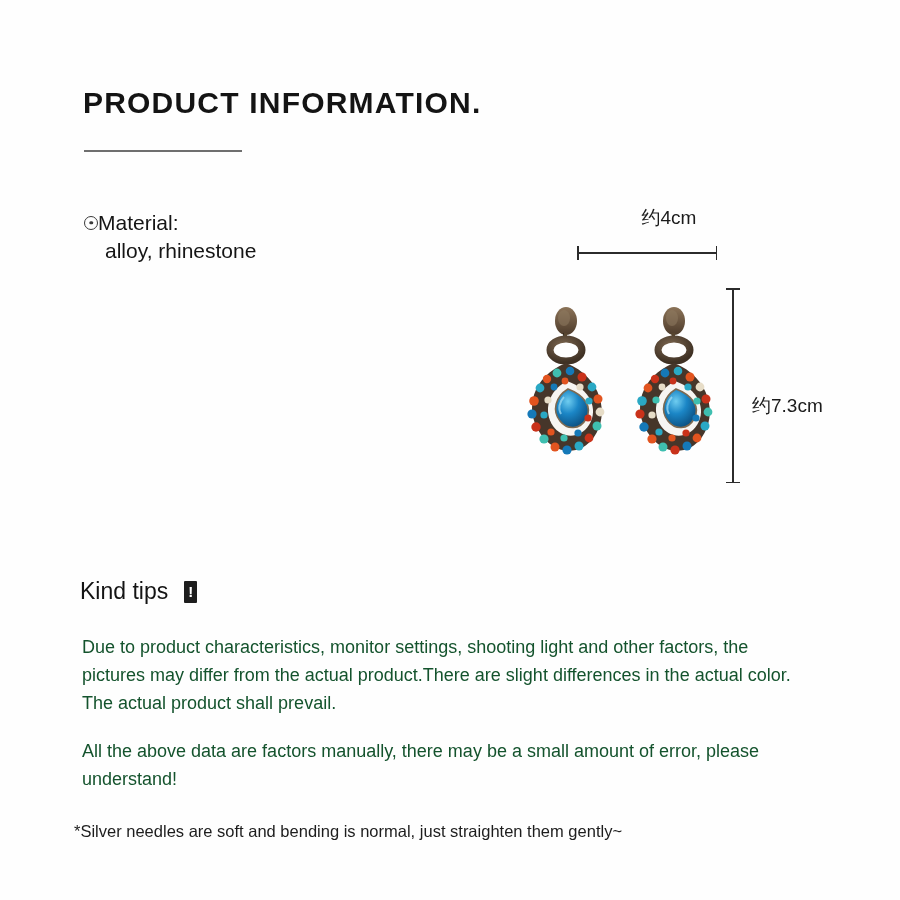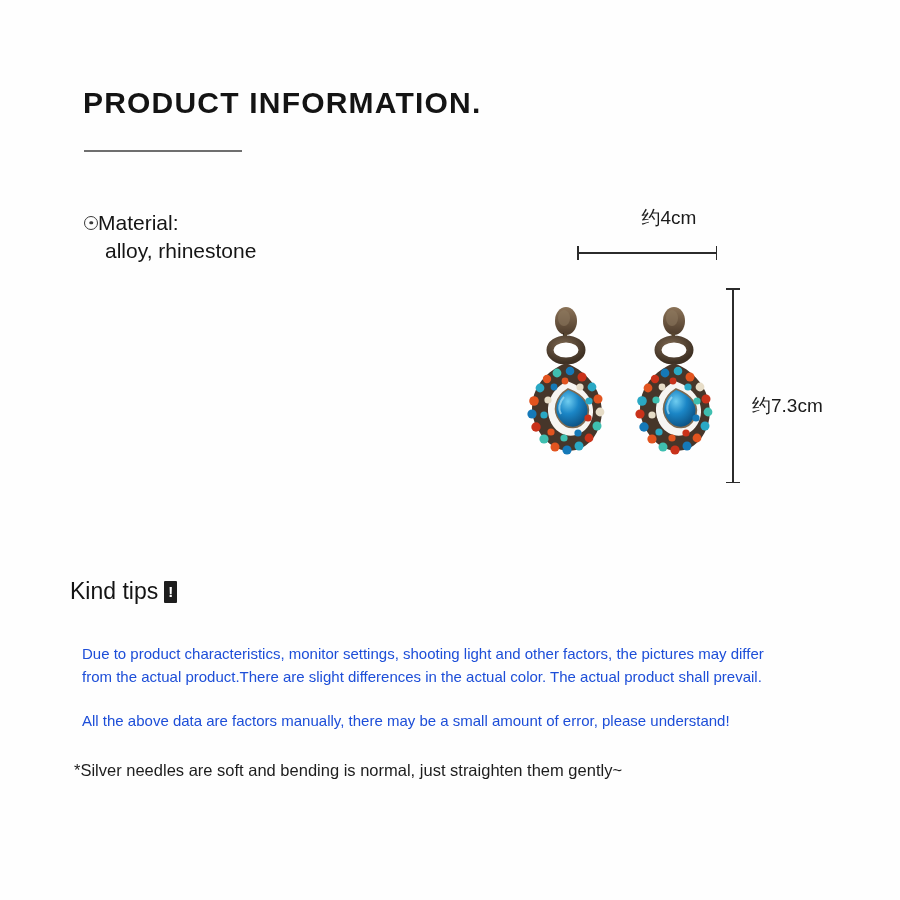"Kind tips" .tips-head { gap: 6px -> 16px; left: 70px -> 80px }
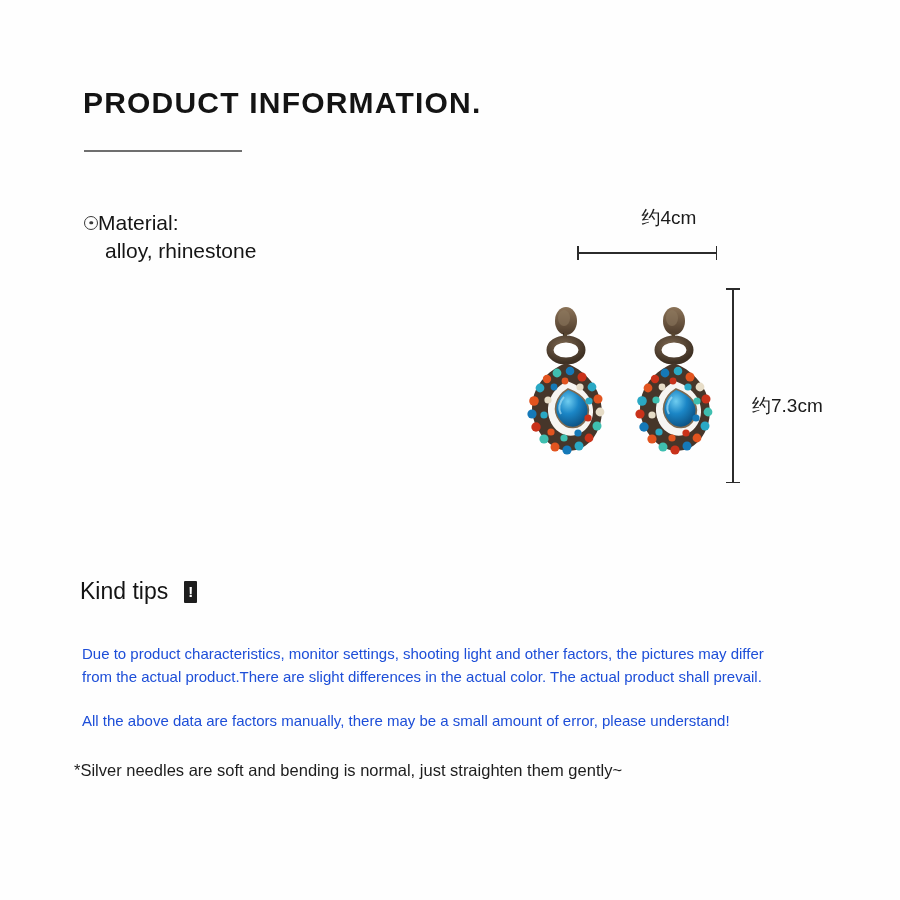"Due to product characteristics, monitor" .tips-p { color: #1d4ed8 -> #14532d; font-size: 15px -> 18px; margin: 12px 0 20px 0 -> 4px 0 20px 0 }
